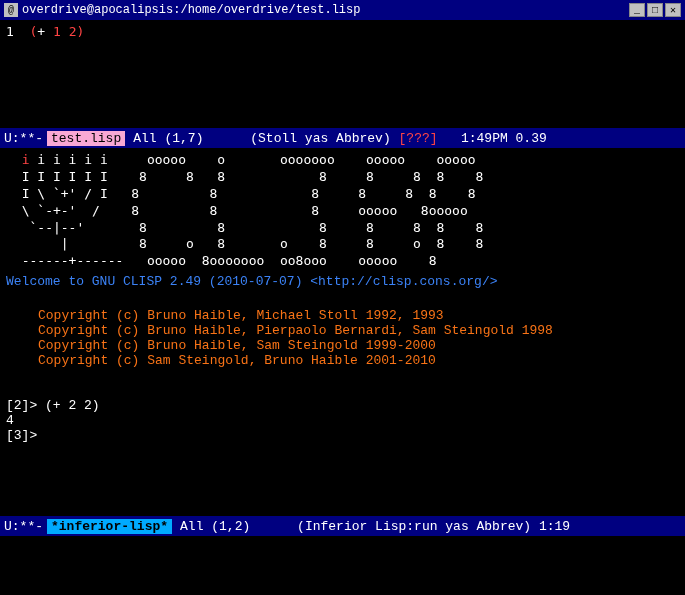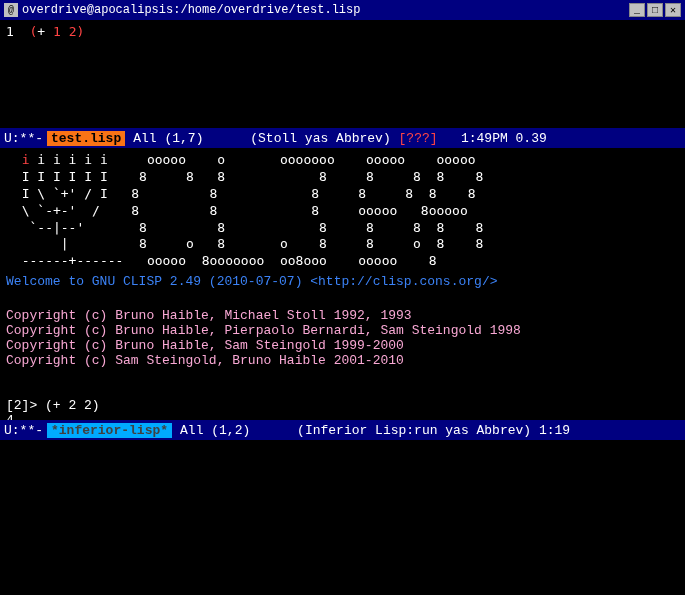"test.lisp" .status-filename { background: #f97316 -> #f9a8d4; font-weight: bold -> normal }
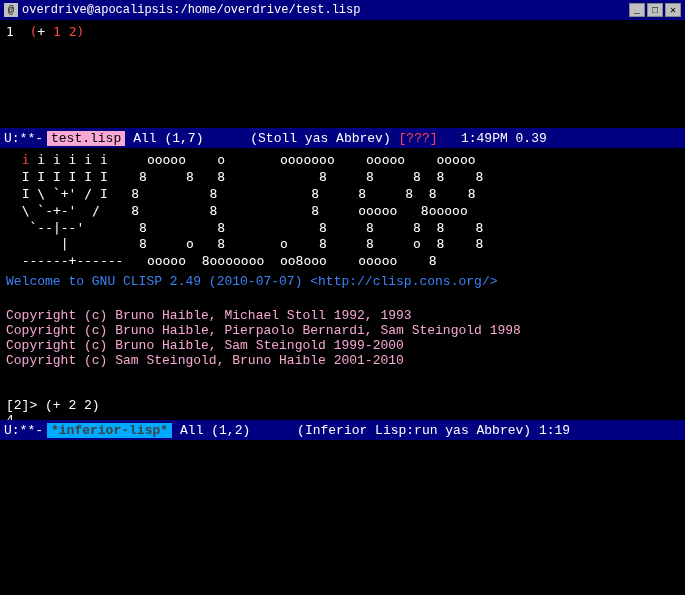"i i i i i" .repl-pane { height: 272px -> 368px }
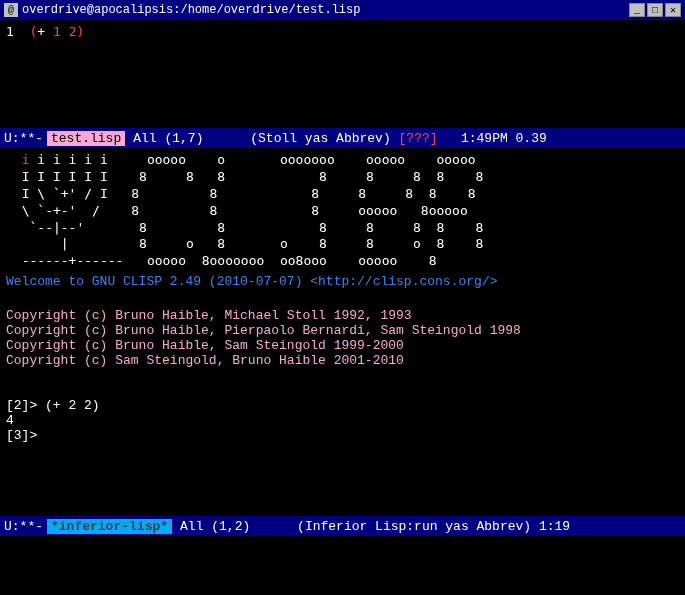"Copyright (c) Bruno Haible, Michael" .copyright-text { color: #f9a8d4 -> #f97316; margin-left: none -> 32px }
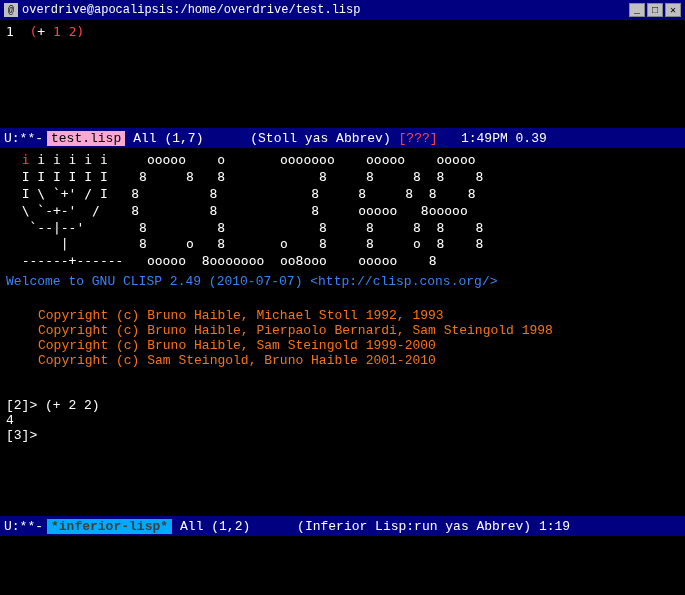"*inferior-lisp*" .status-filename-bottom { color: #404040 -> #000000 }
